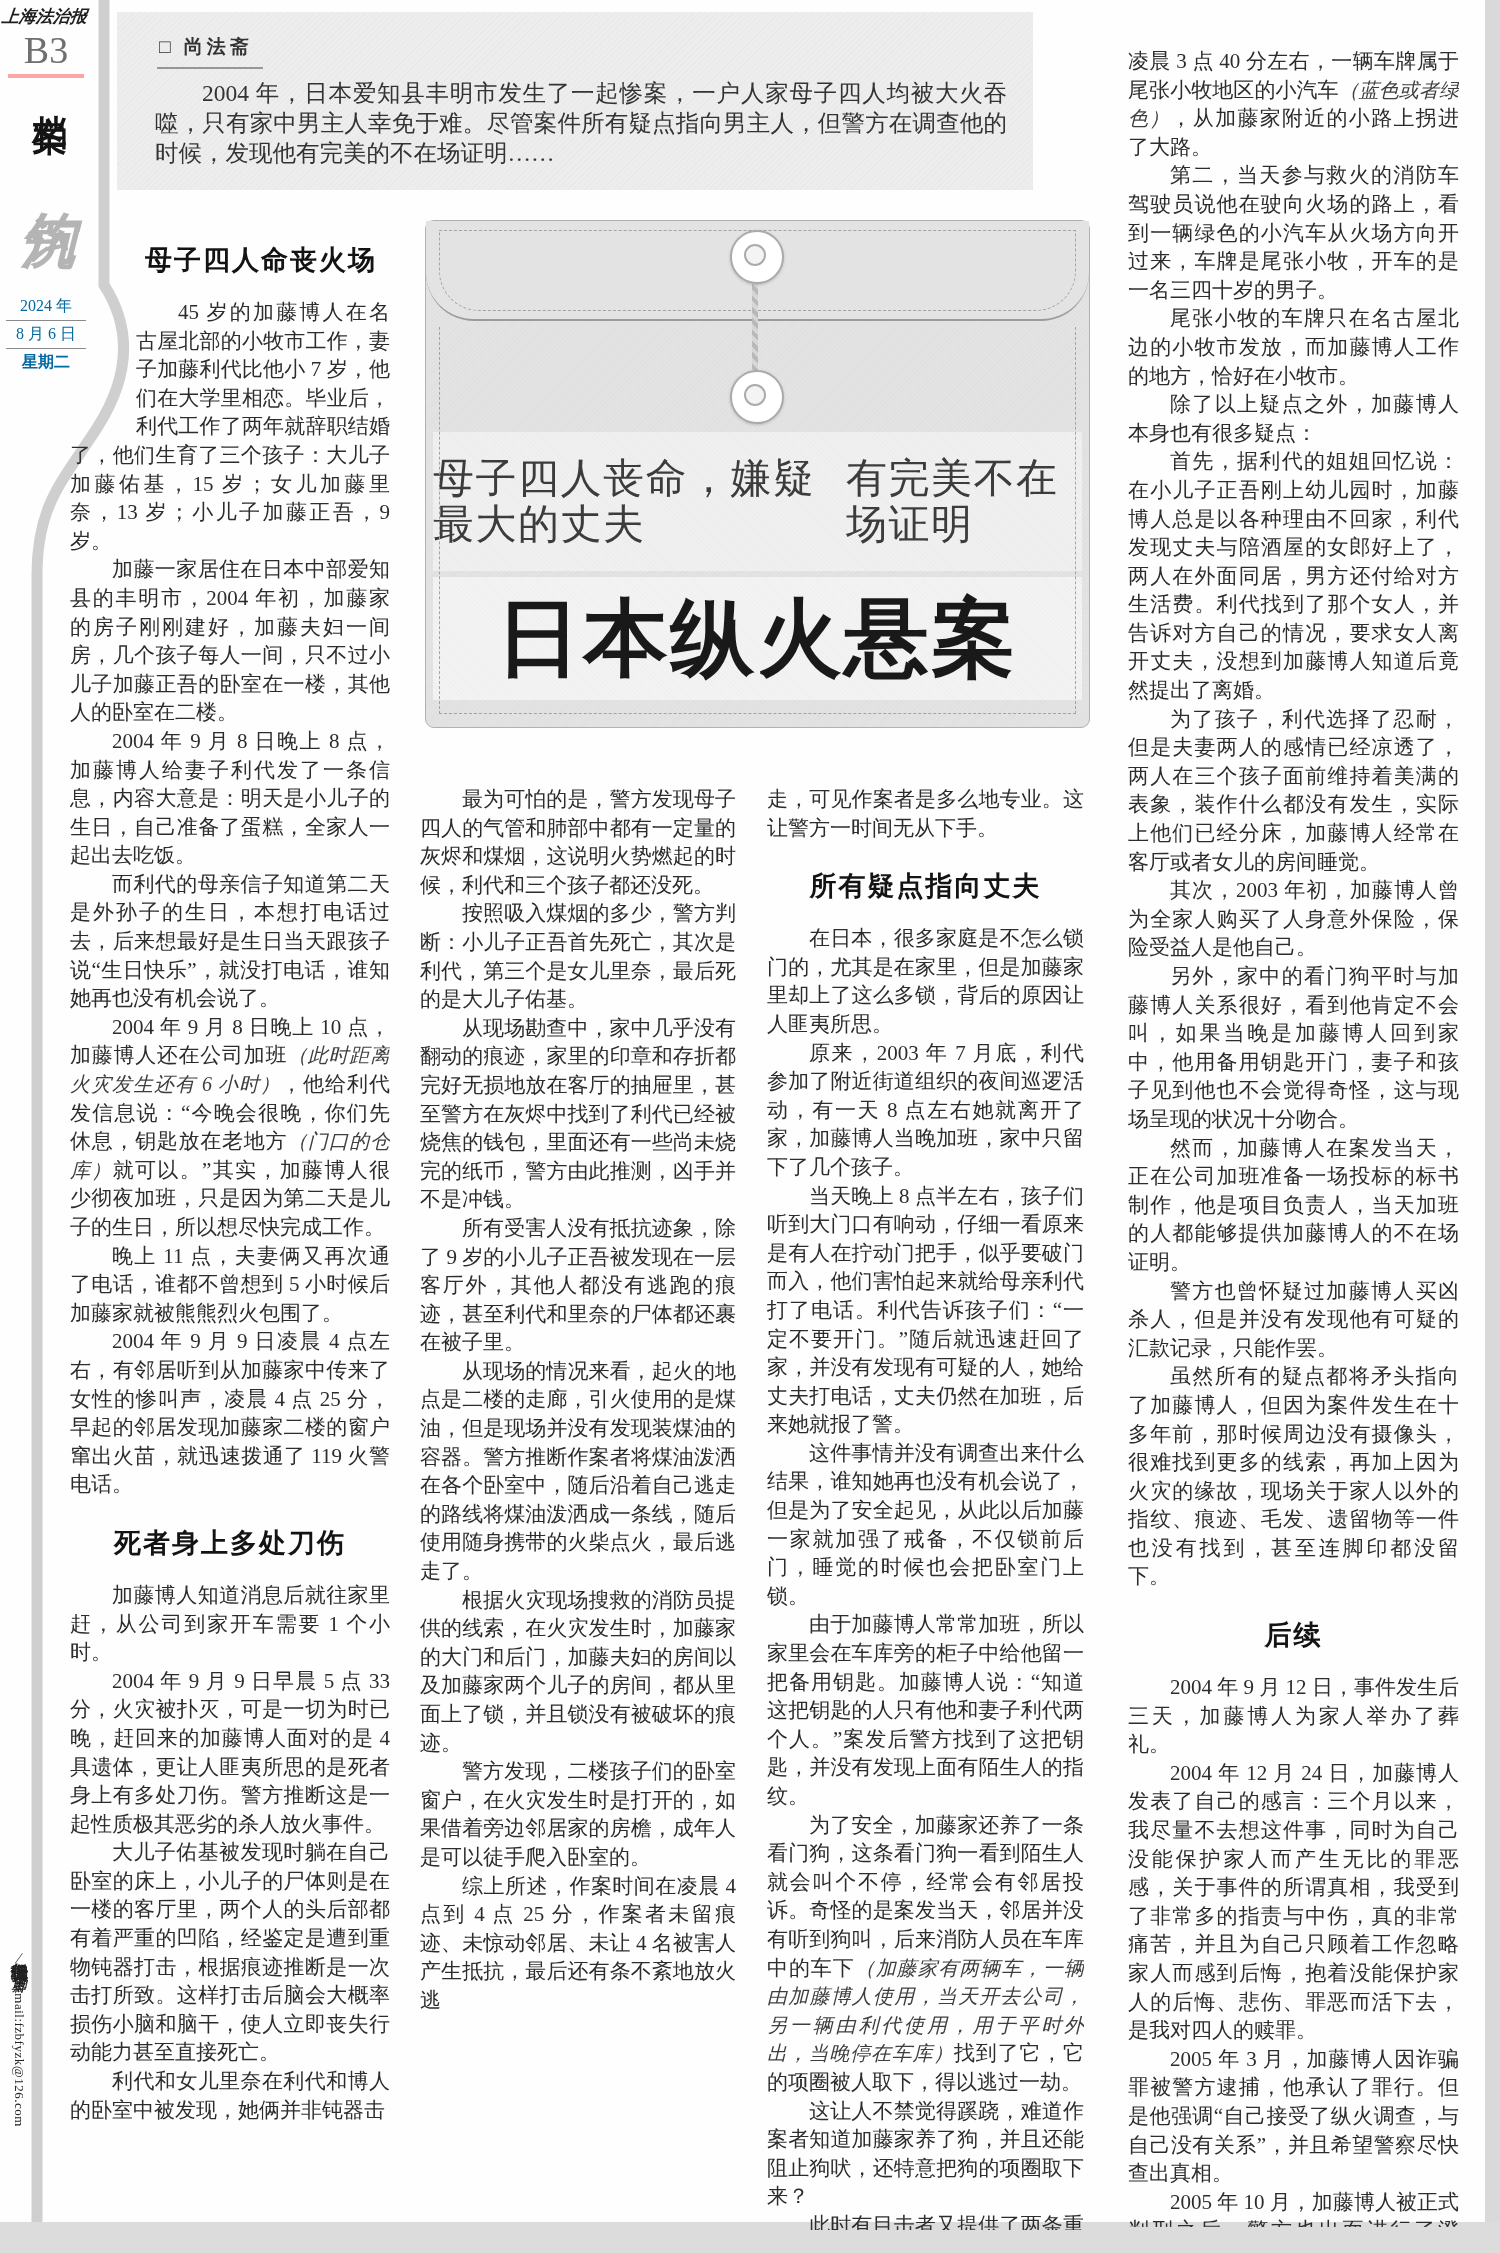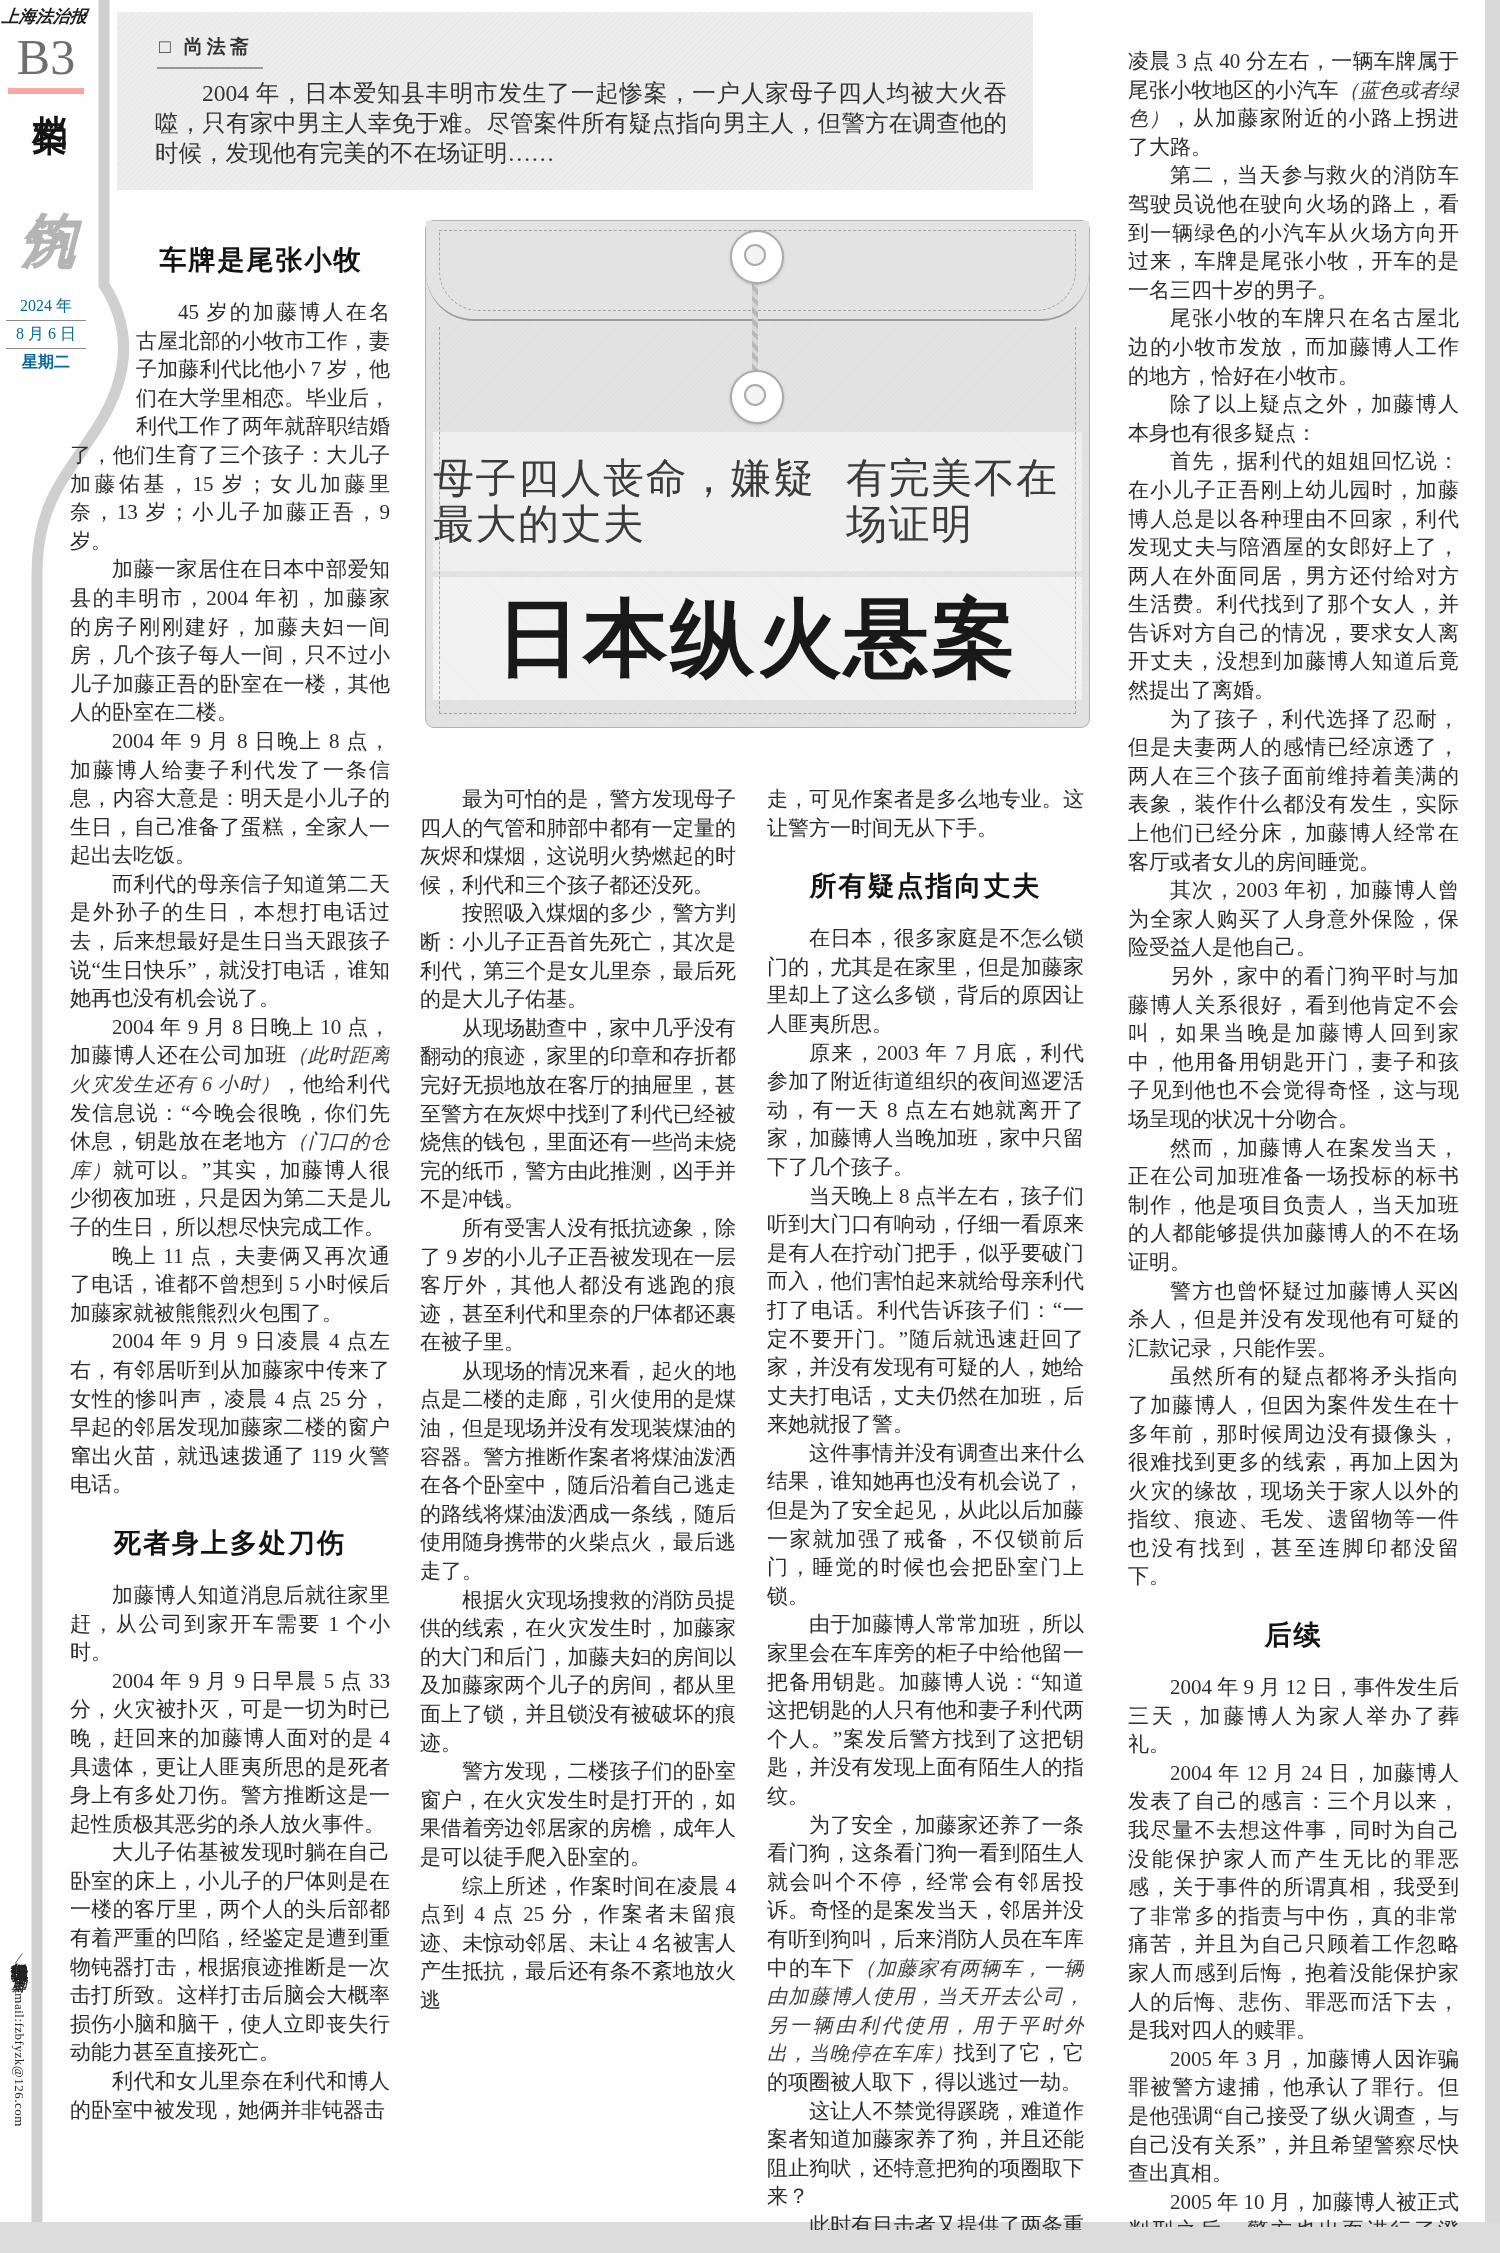"B3" .pageno { border-bottom: 6px solid #fca5a5 -> 4px solid #fca5a5; font-size: 50px -> 38px }
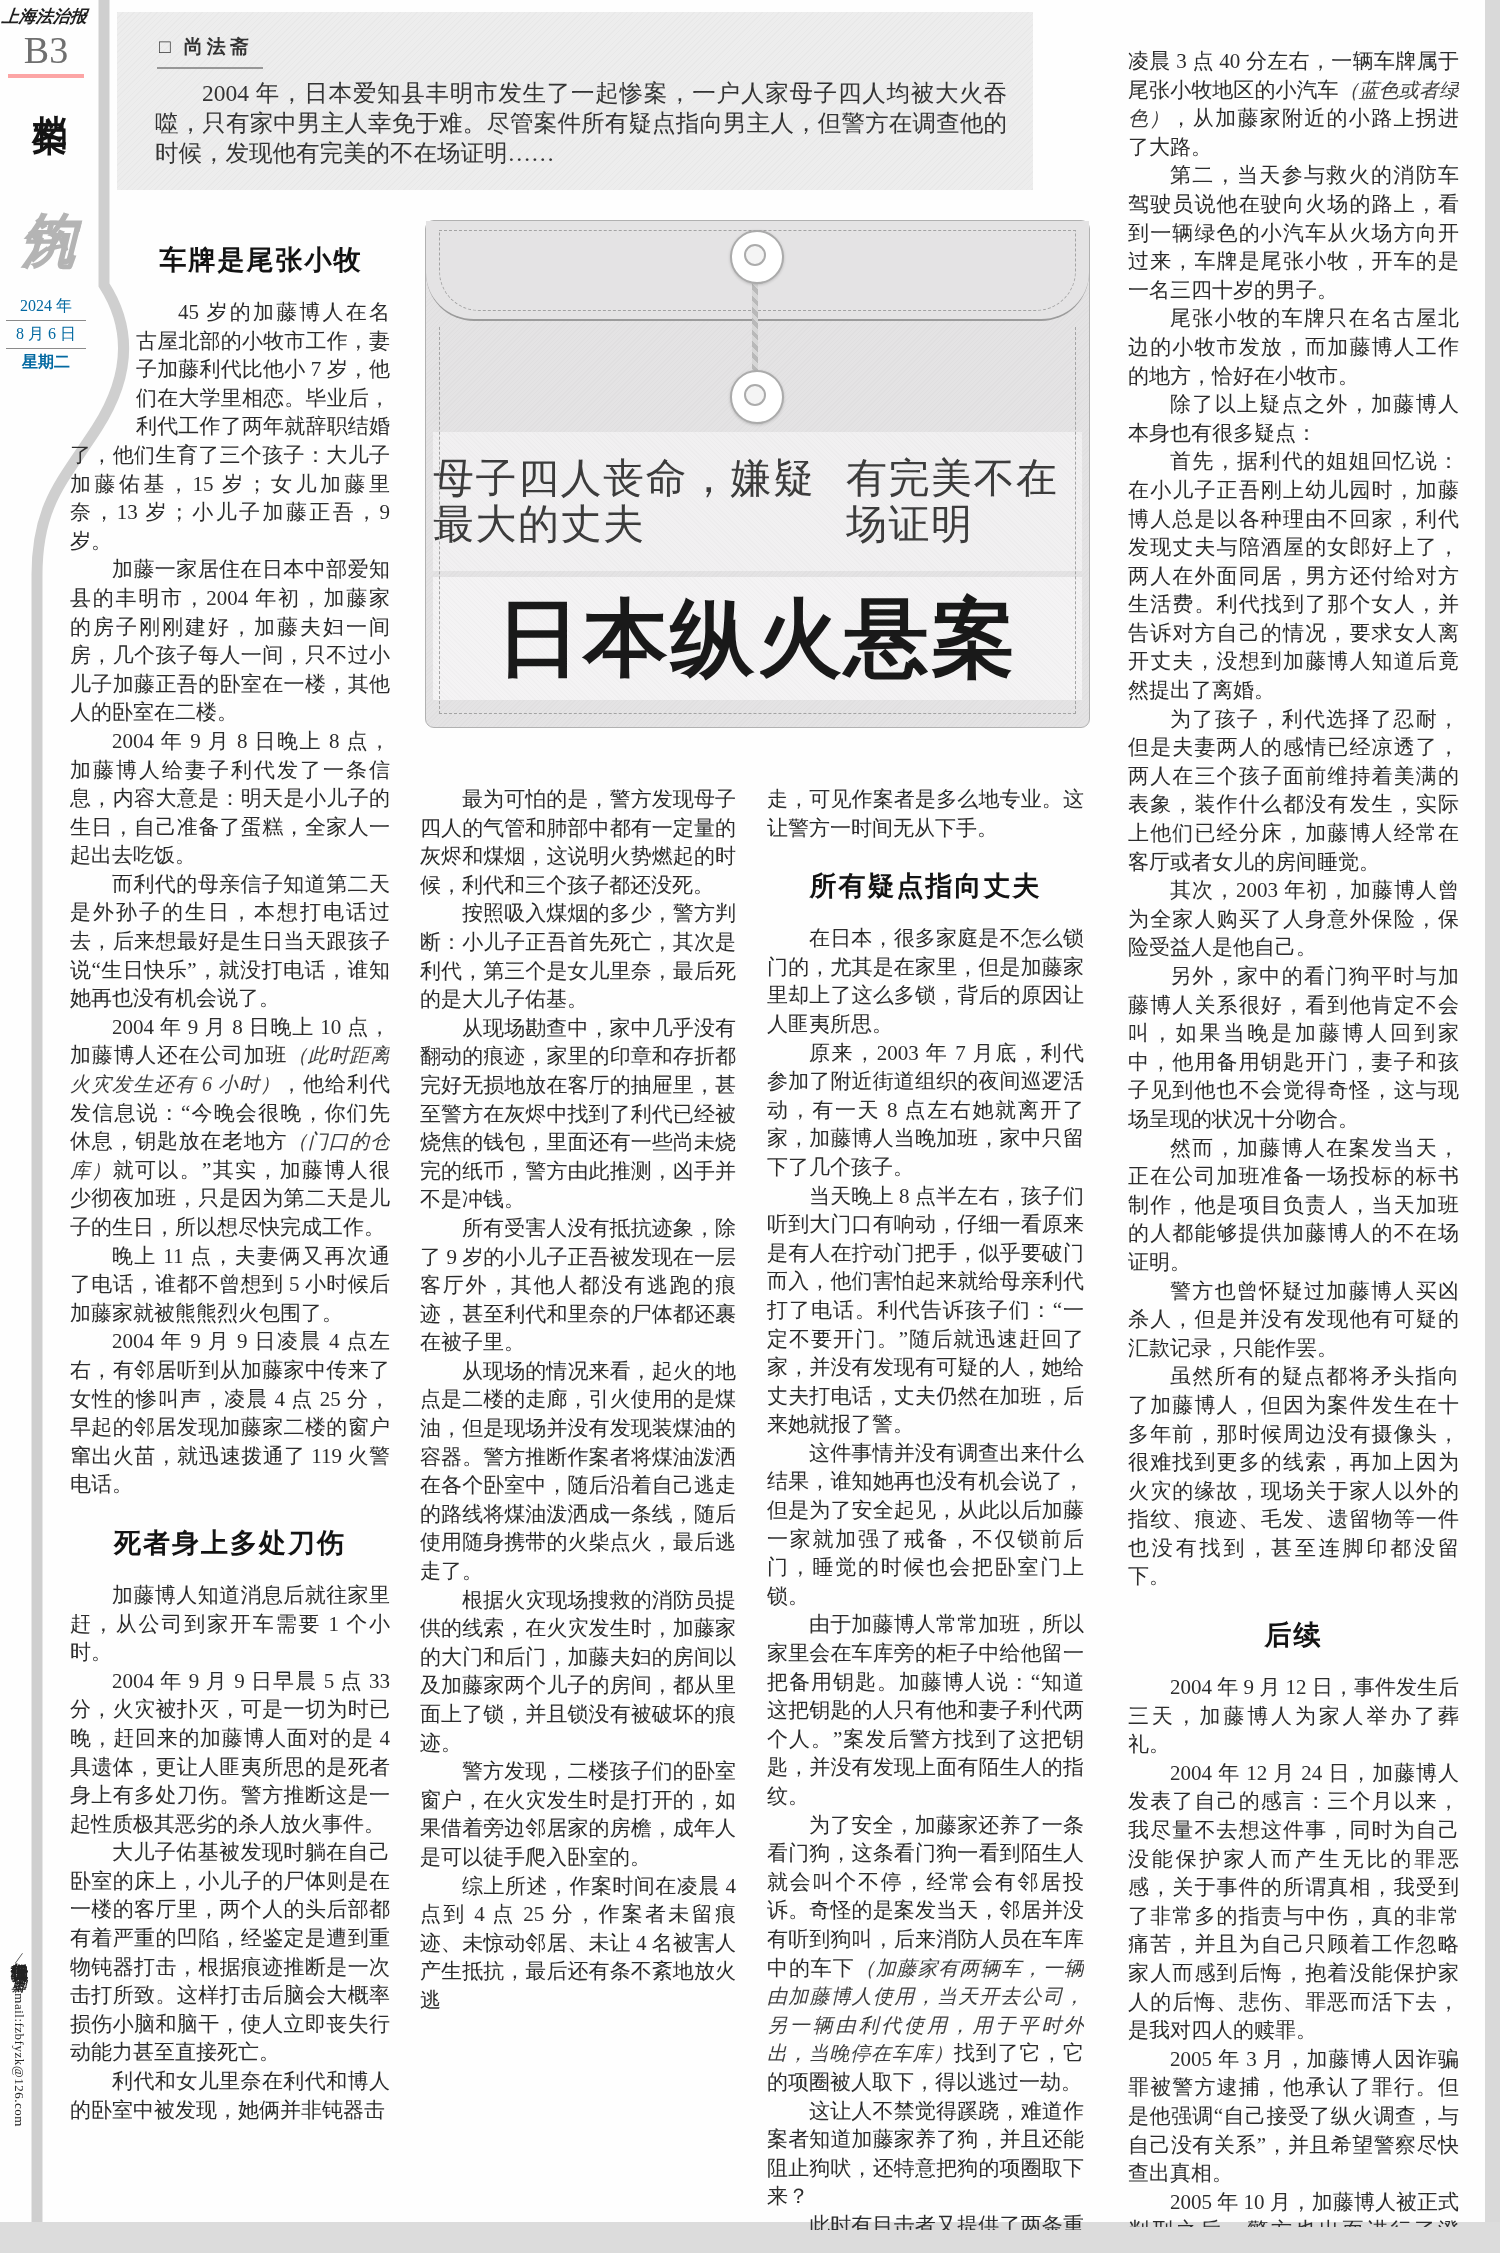"车牌是尾张小牧" h3 { text: 车牌是尾张小牧 -> 母子四人命丧火场 }
